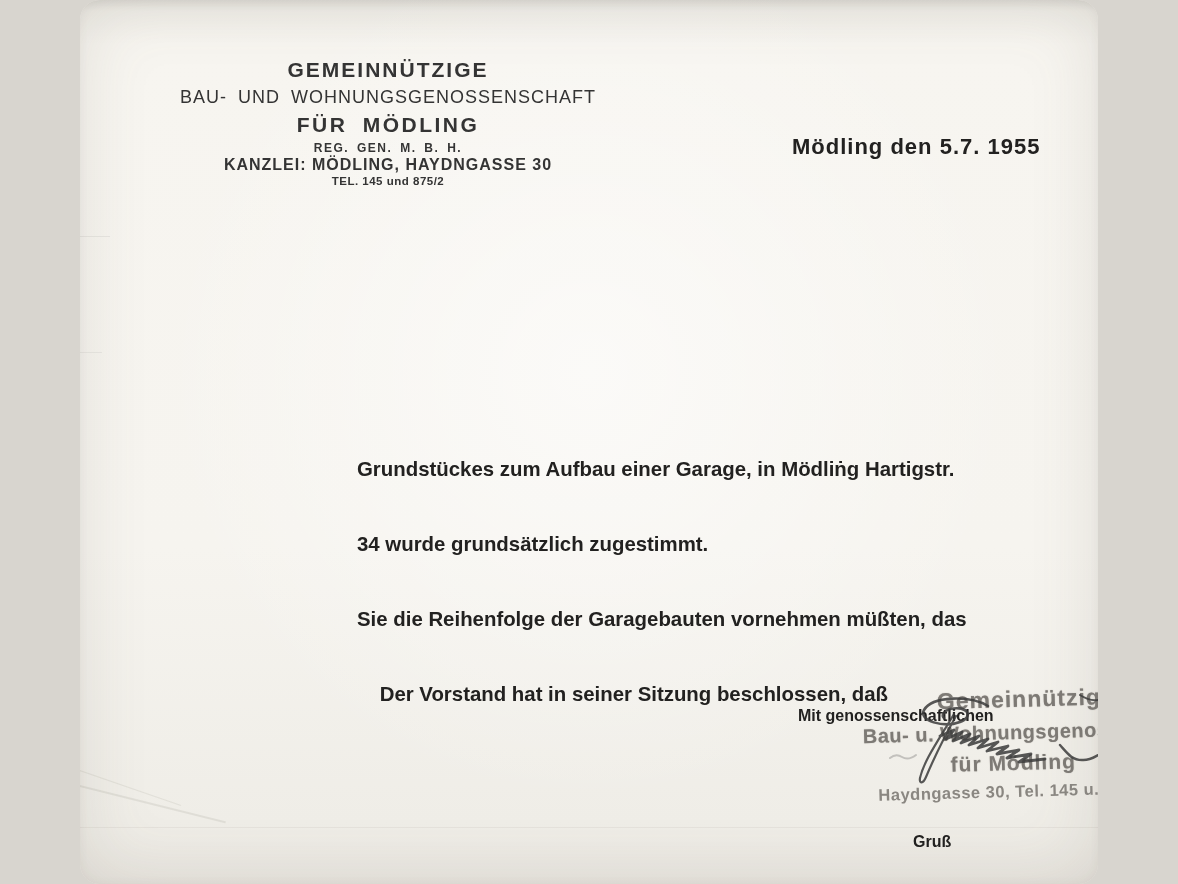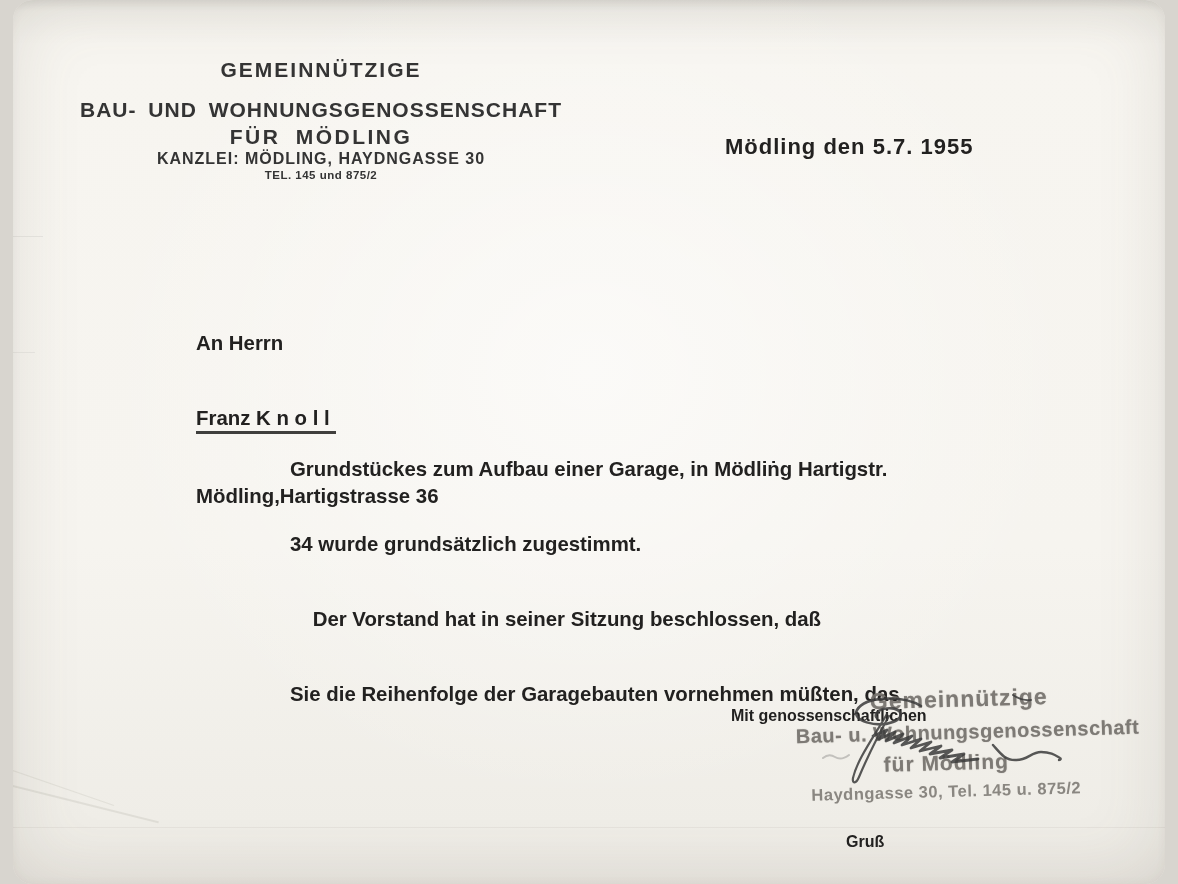"GEMEINNÜTZIGE" #page { width: 1152px -> 1018px }
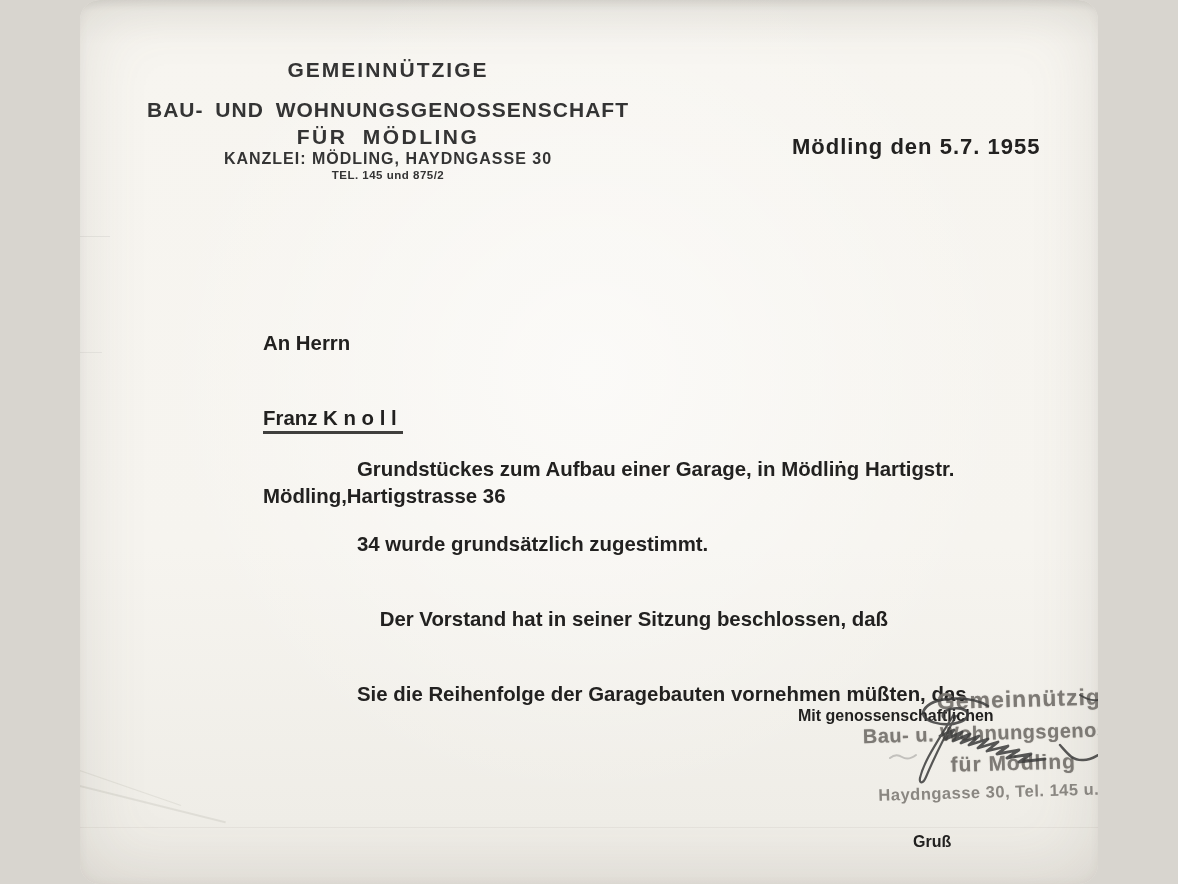"BAU- UND WOHNUNGSGENOSSENSCHAFT" .lh2 { font-size: 21px -> 18px; font-weight: bold -> normal; margin-top: 12px -> none }
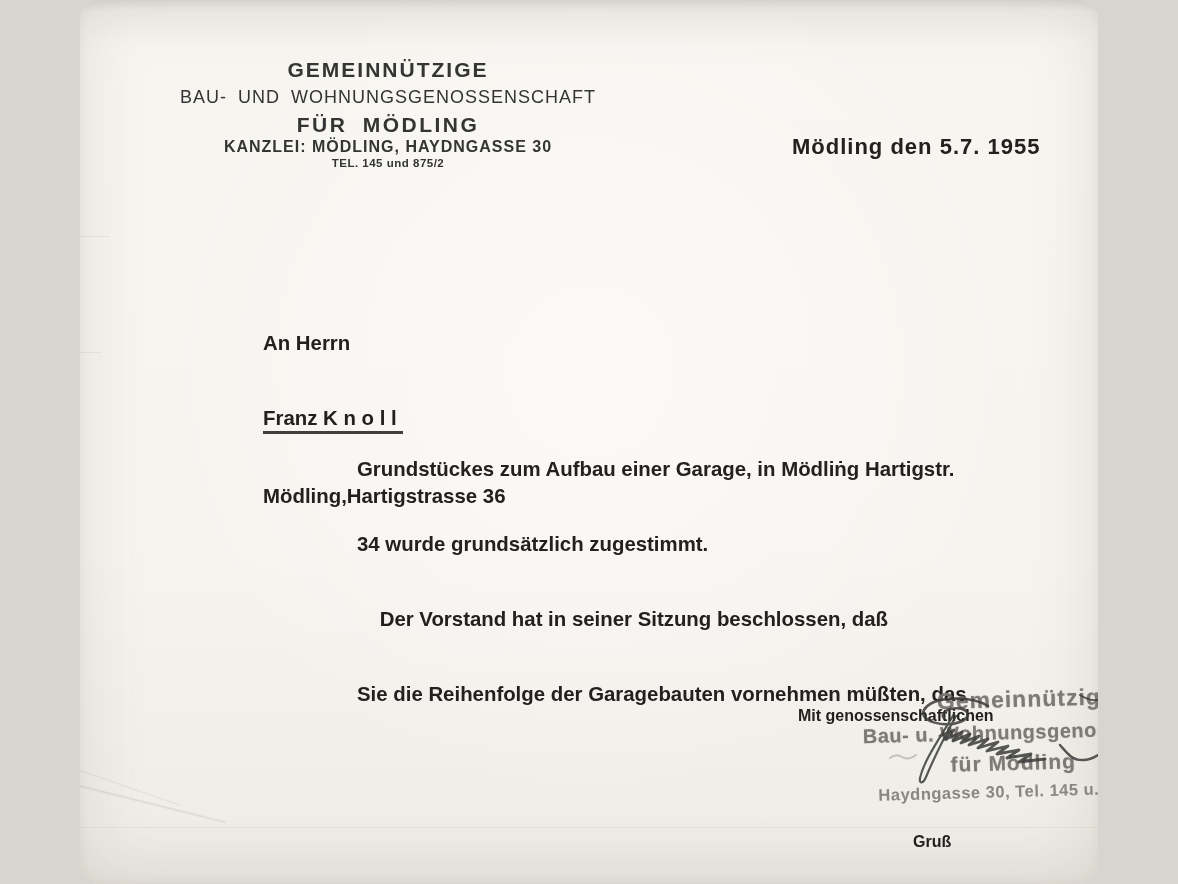"REG. GEN. M. B. H." div.lh4 { html: none -> <div>REG. GEN. M. B. H.</div> }
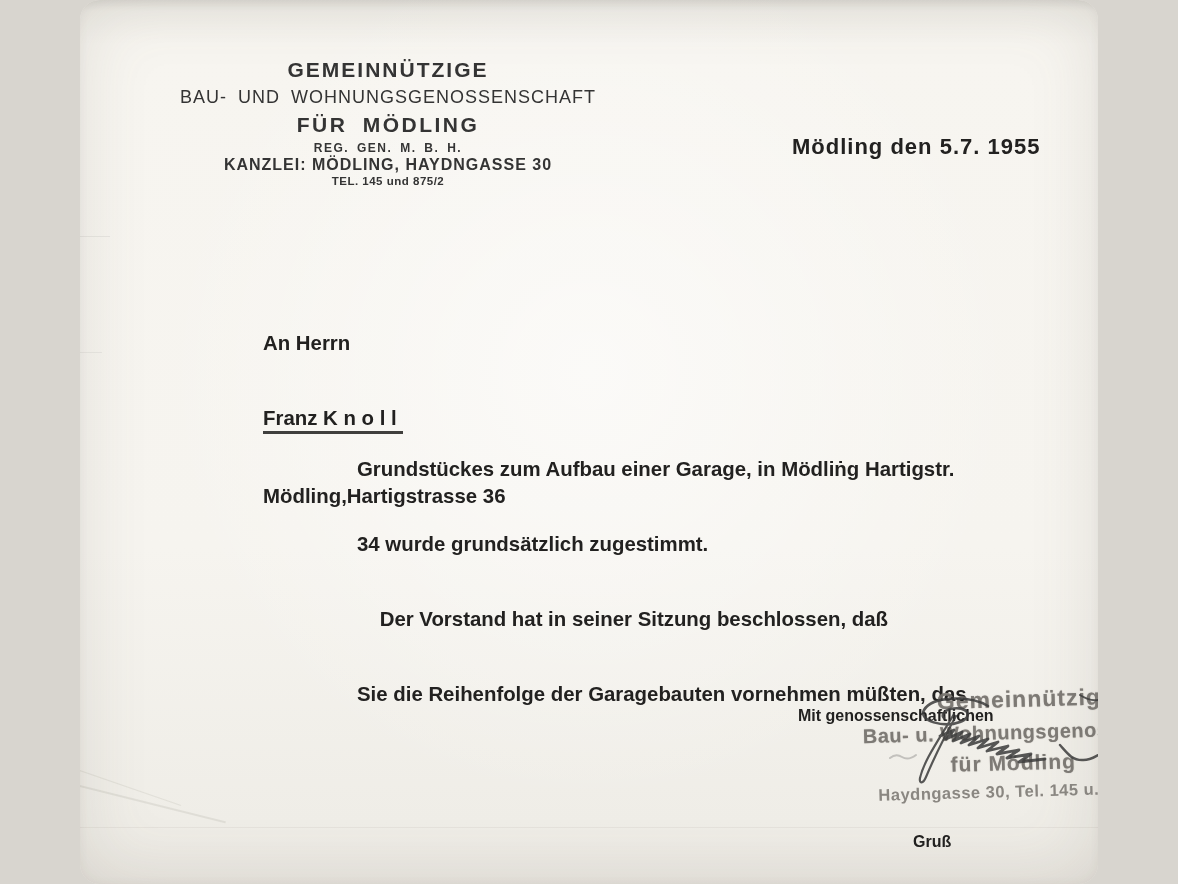"An Herrn" div.tw { html: <div> <div>An Herrn</div> <div><span>Franz K n o l l</span></div> <div>Mödling,Hartigstrasse 36</div> </div> -> none }
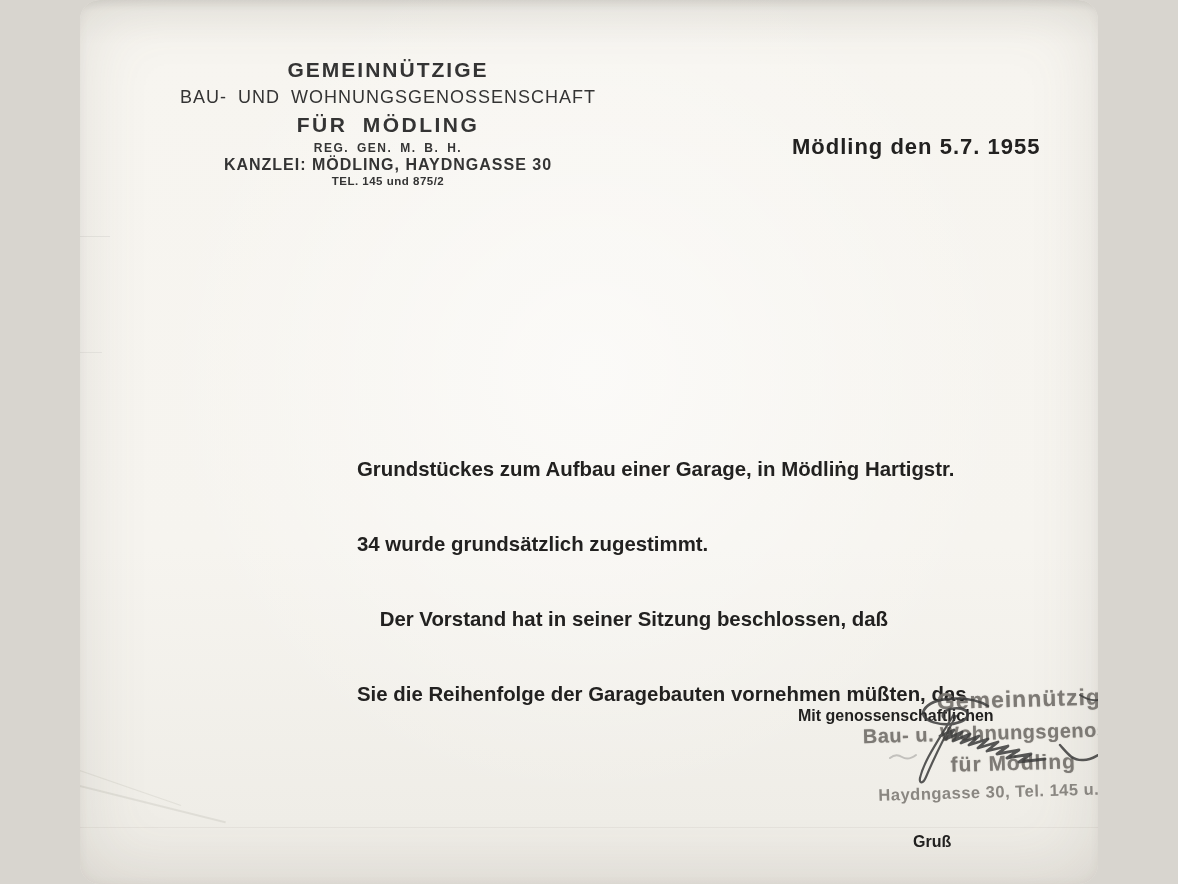"Der Vorstand hat in seiner" div { order: before "Sie die Reihenfolge der Garagebauten" -> after "Sie die Reihenfolge der Garagebauten" }
